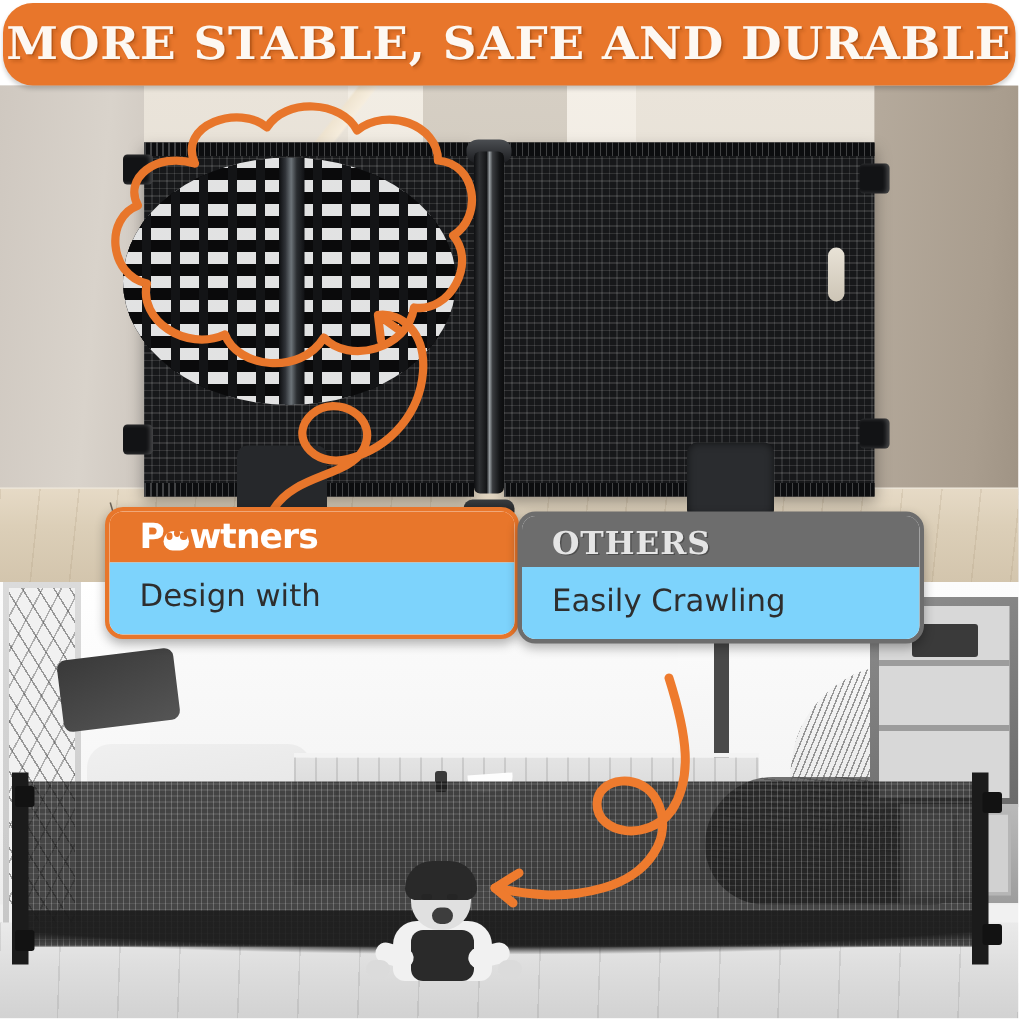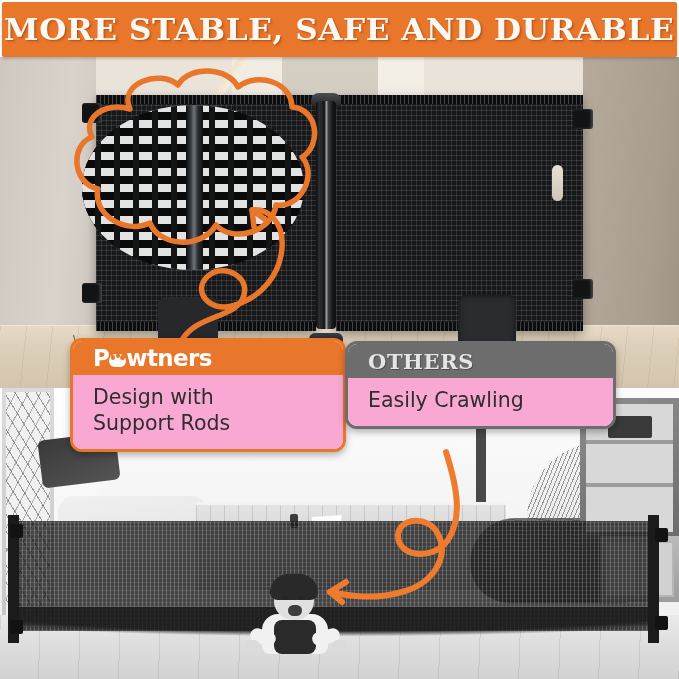"MORE STABLE, SAFE AND DURABLE" .banner { border-radius: 2px -> 20px }
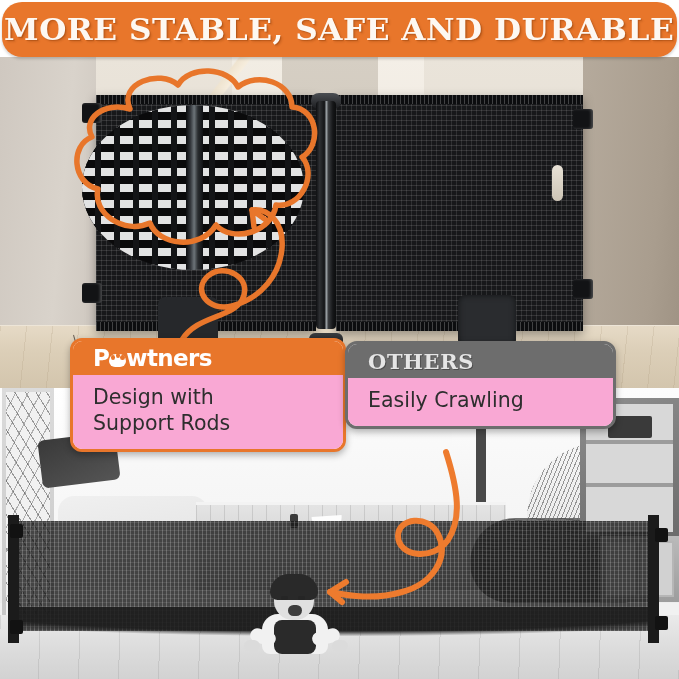"Design with" .cmp-body { background: #f9a8d4 -> #7dd3fc }
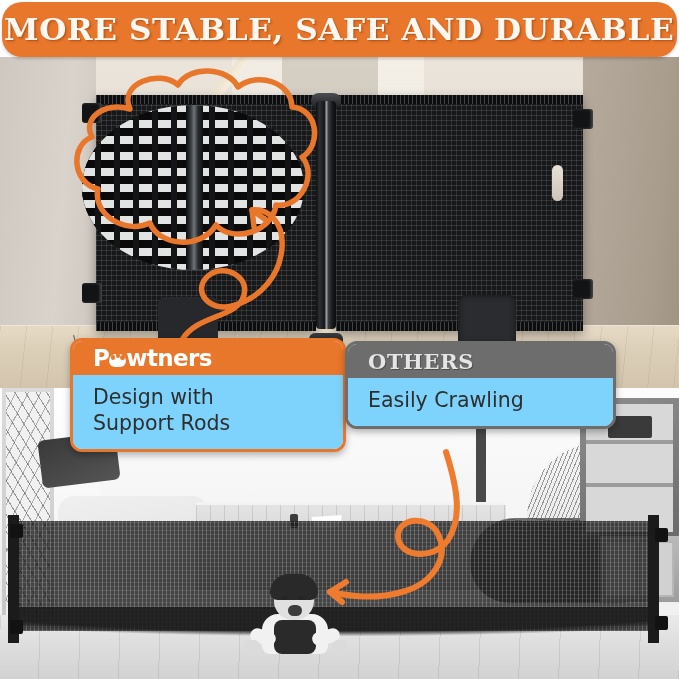"Support Rods" span { html: <span>Support Rods</span> -> none }
